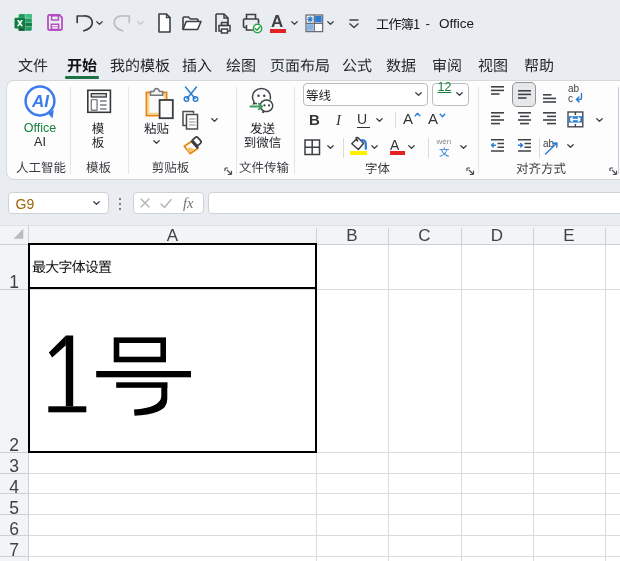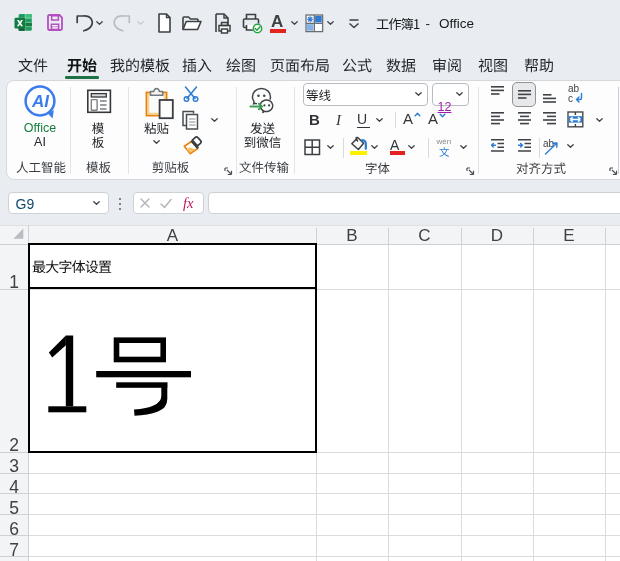"12" div { color: #a21caf -> #15803d; top: 100px -> 80px }
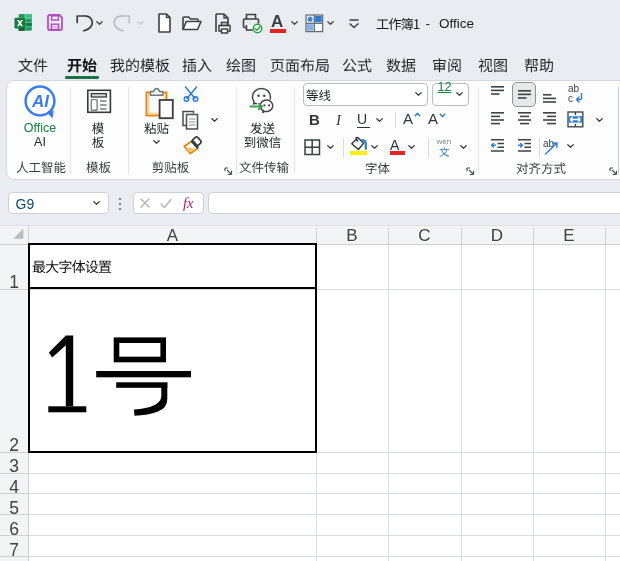"G9" div { color: #0c4a6e -> #a16207 }
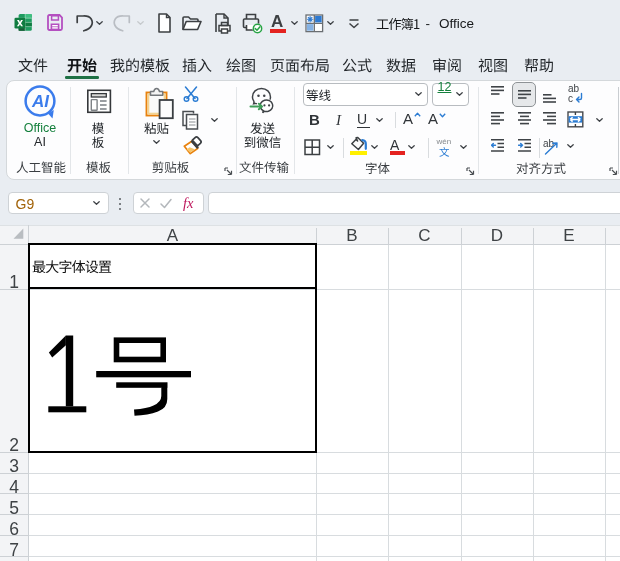"fx" div { color: #be185d -> #737373 }
